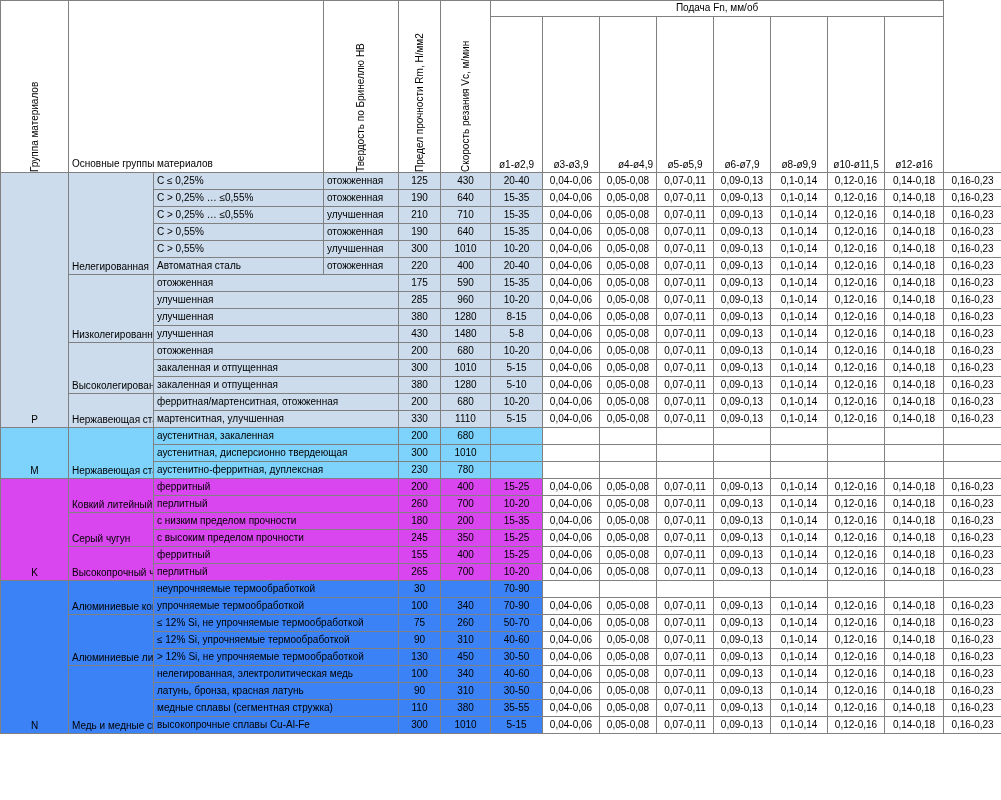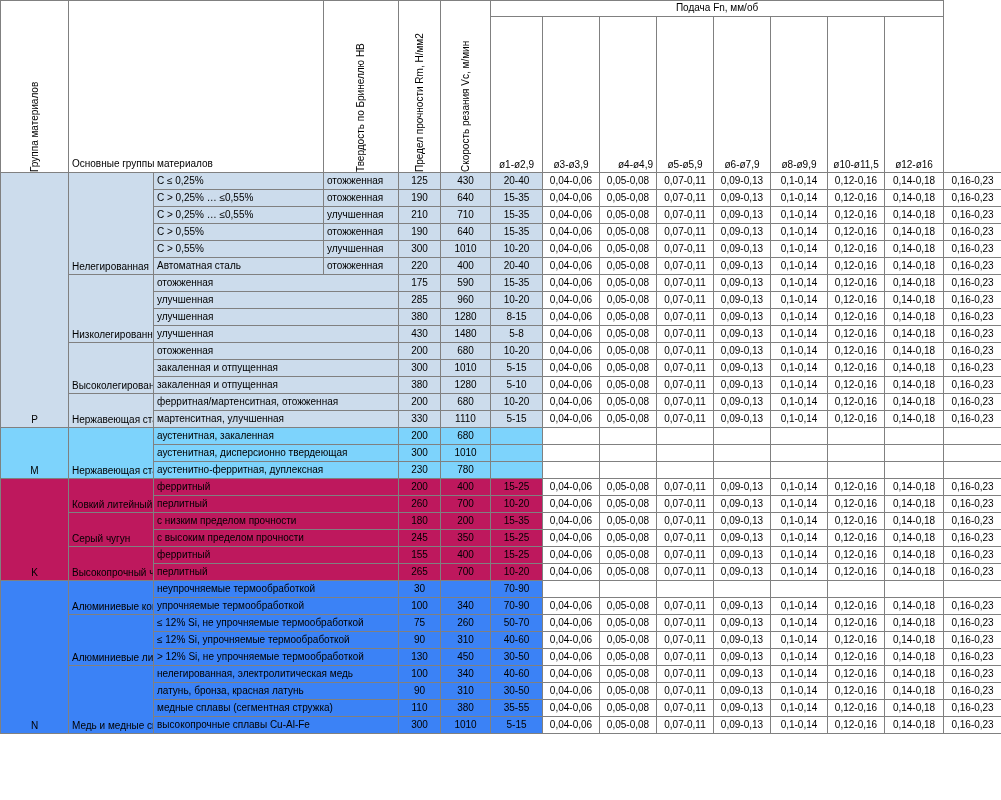"ферритный" .grp-K { background: #be185d -> #d946ef }
